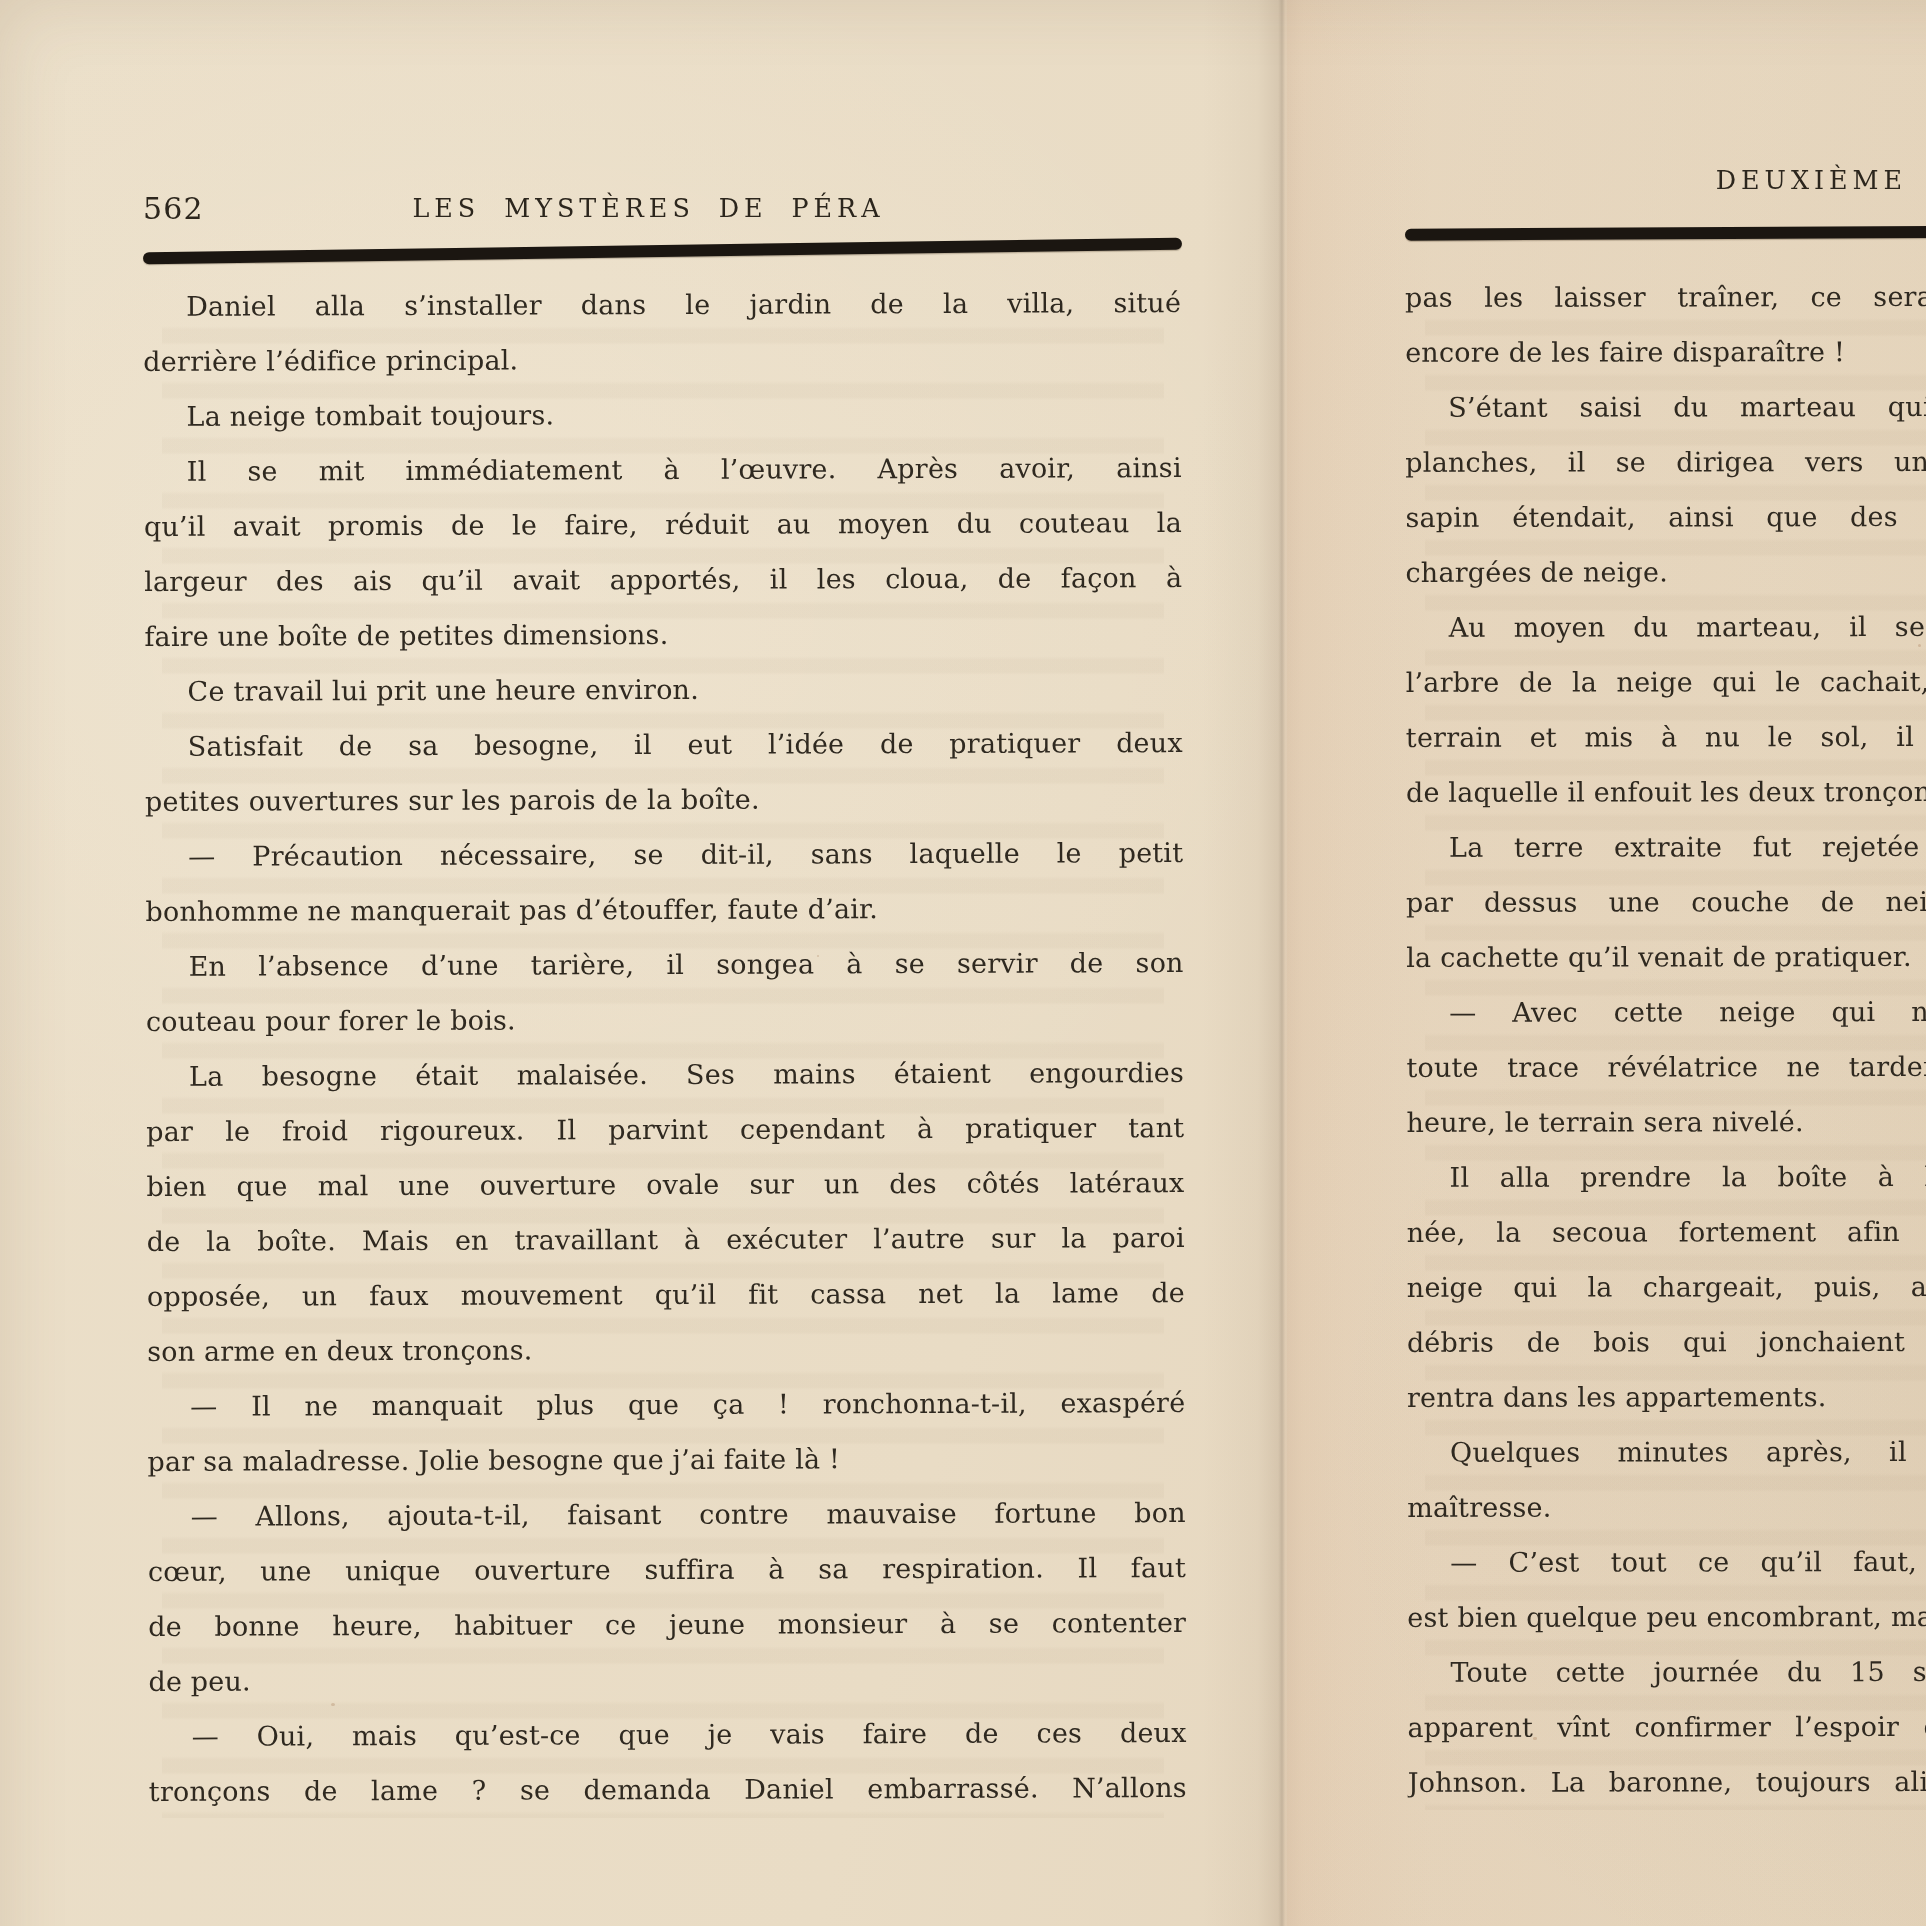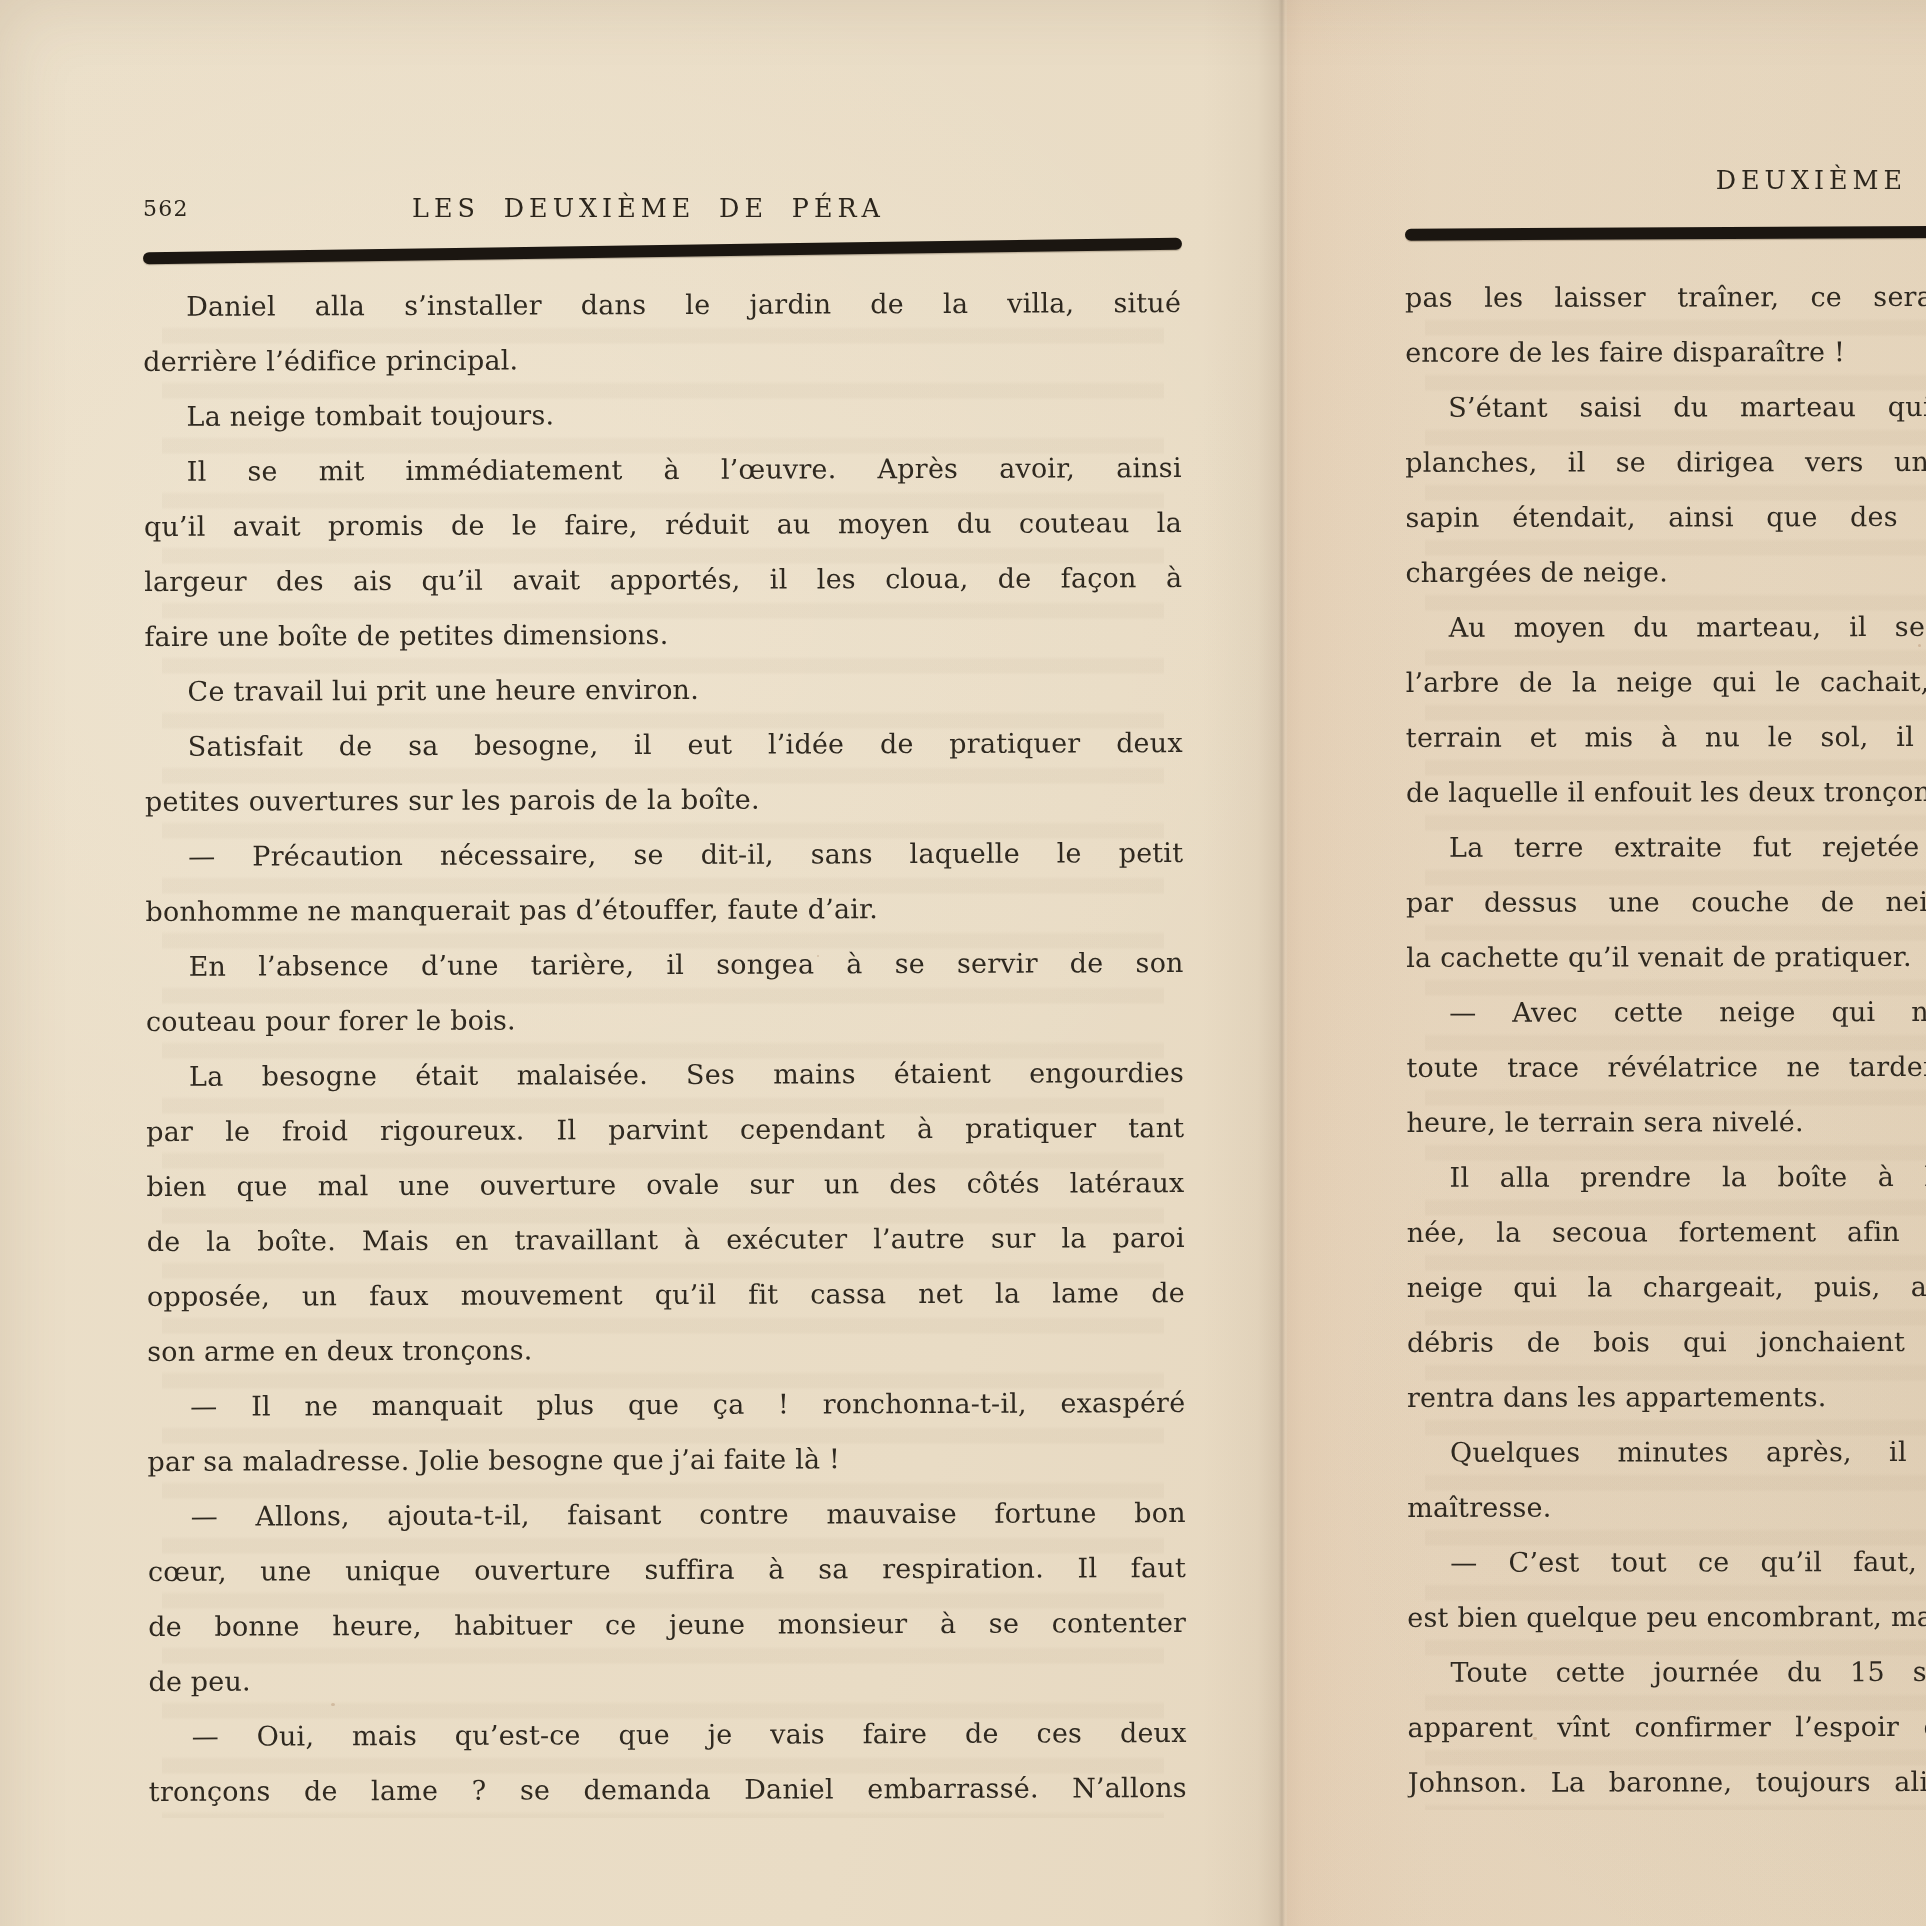"562" .pagenum { font-size: 22px -> 30px }
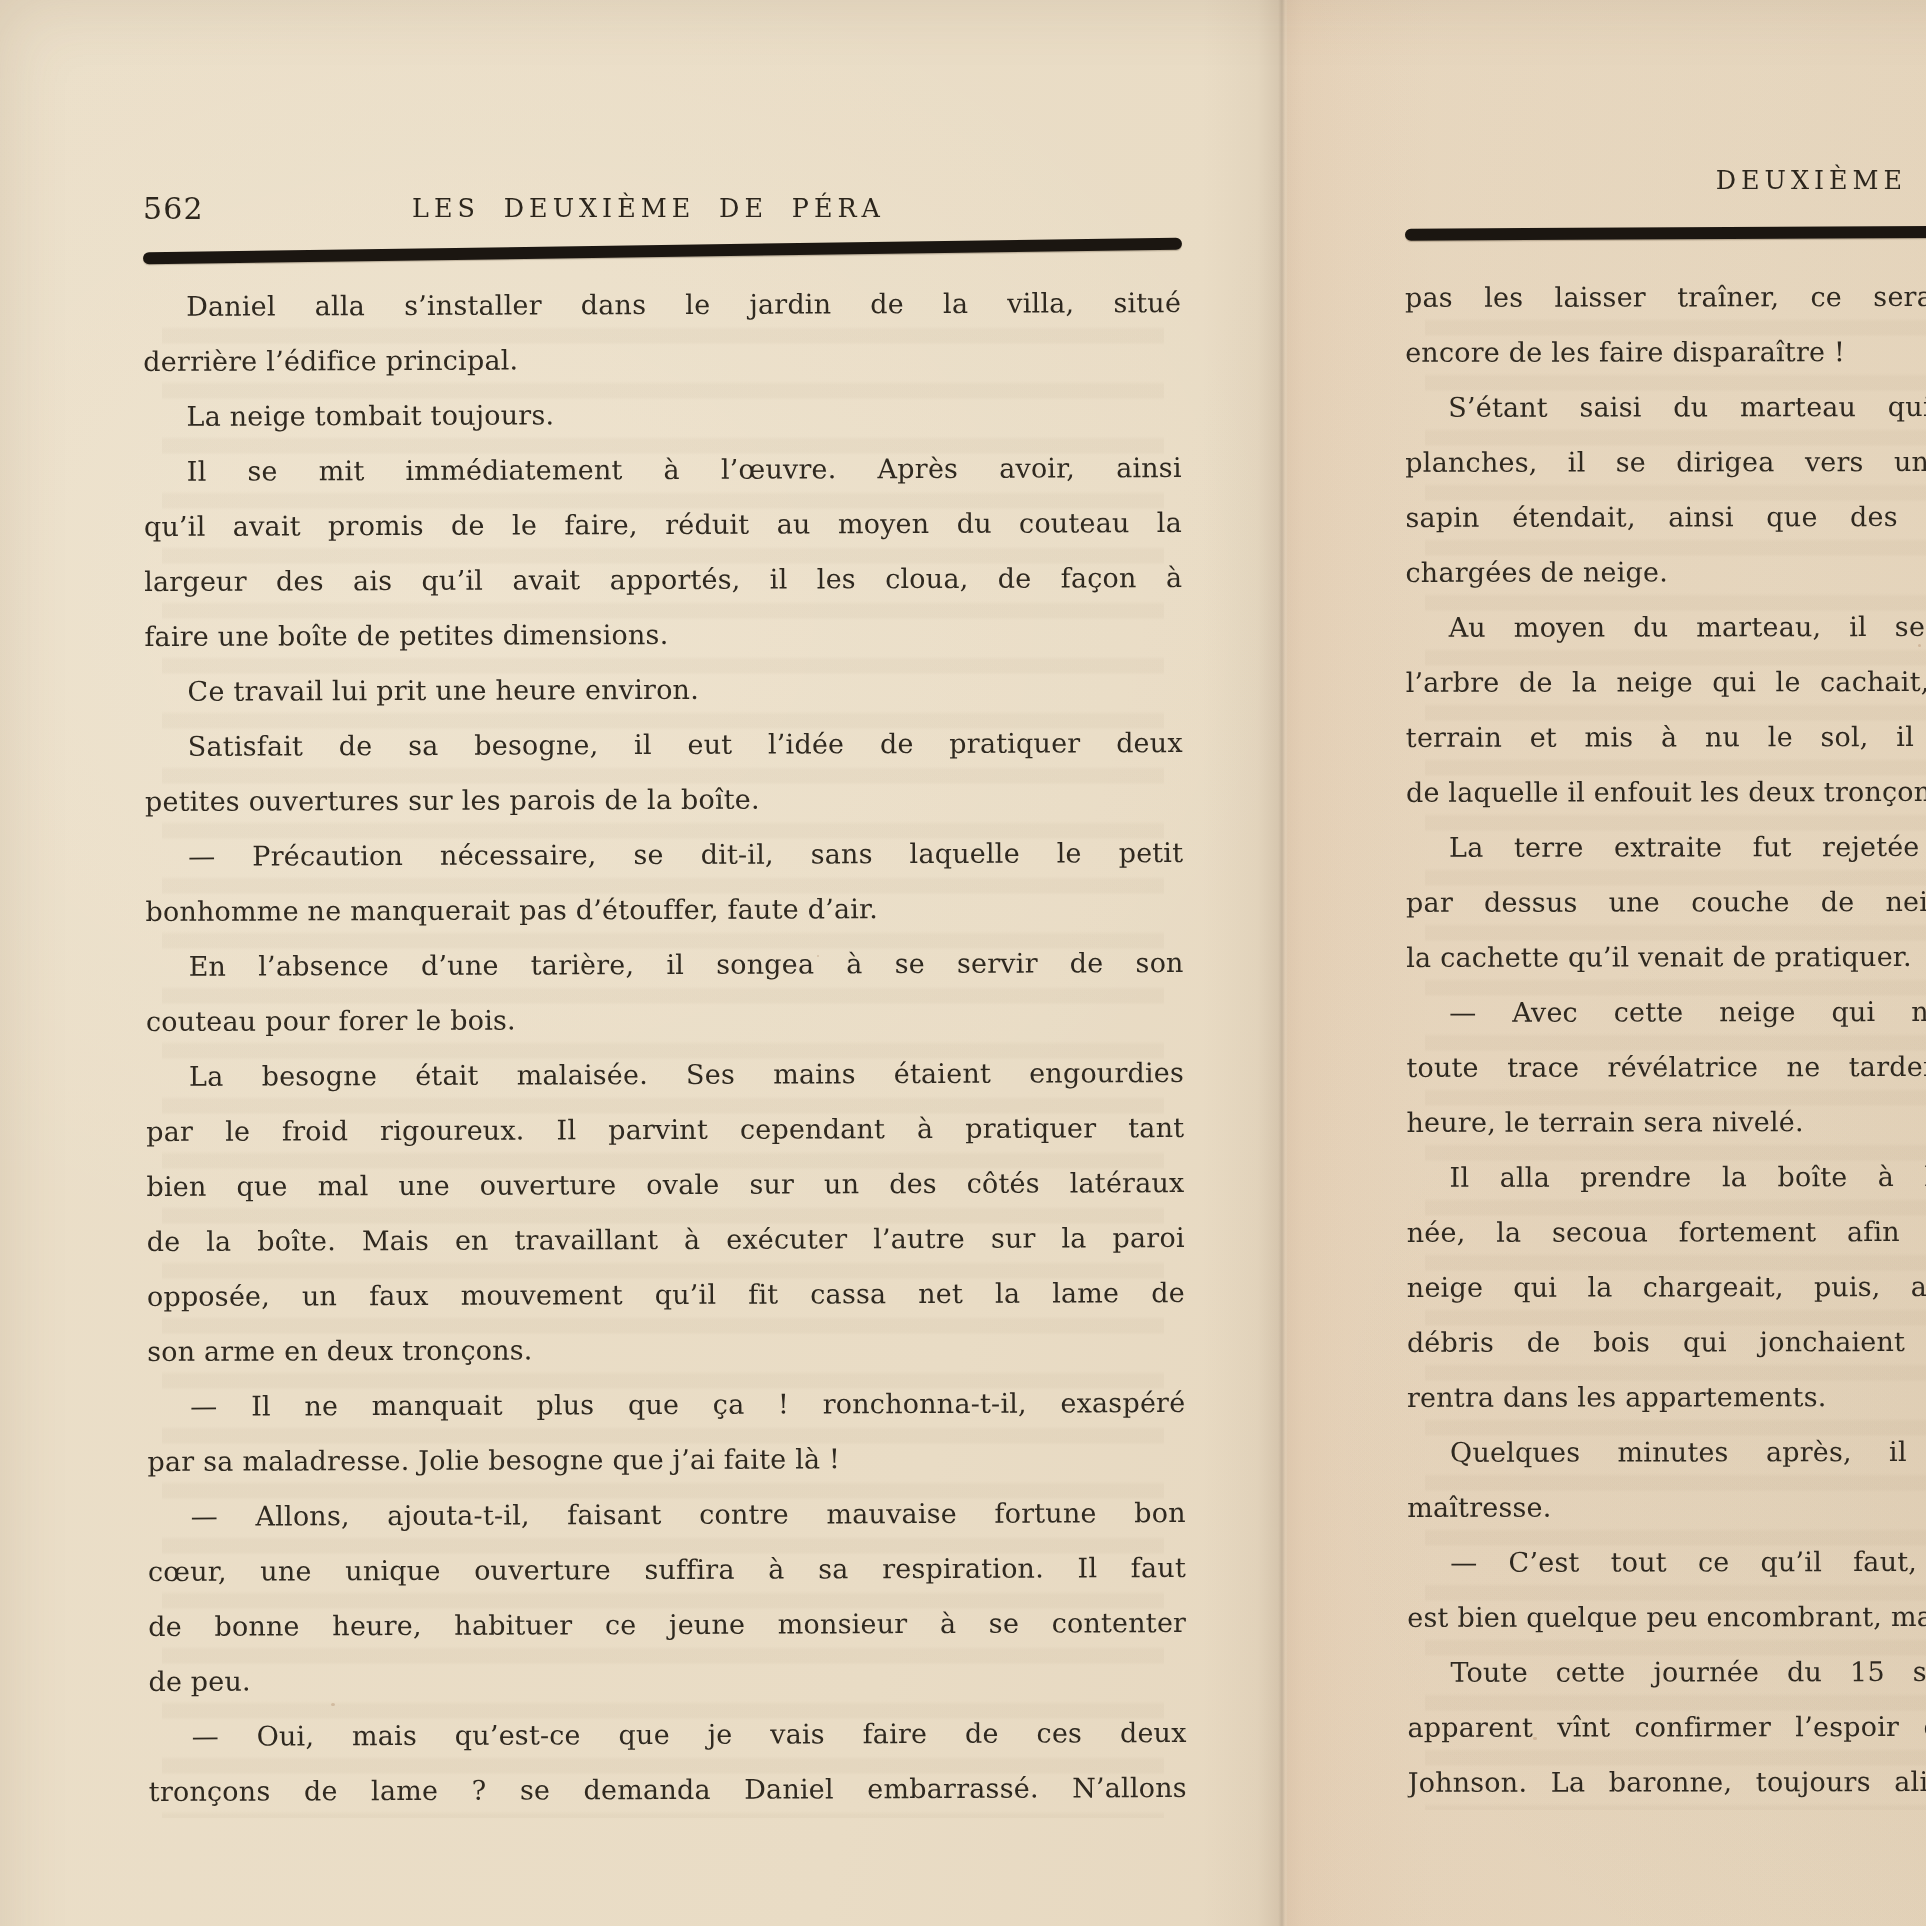"LES DEUXIÈME DE PÉRA" span.runhead { text: DEUXIÈME -> MYSTÈRES }
